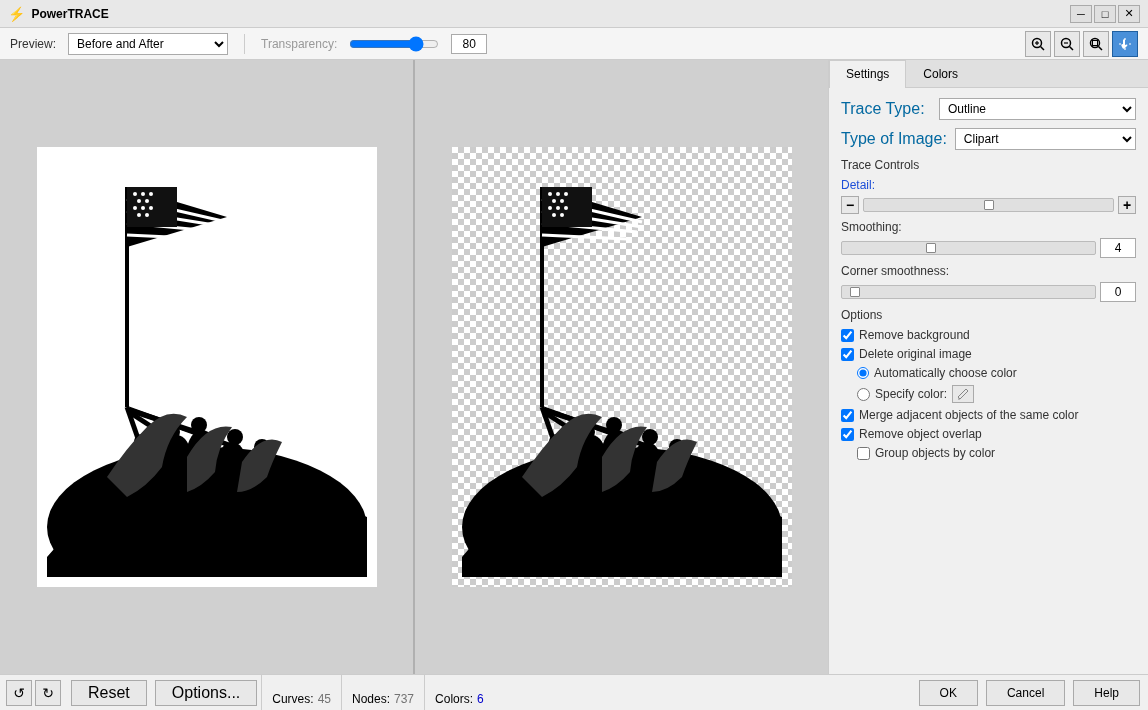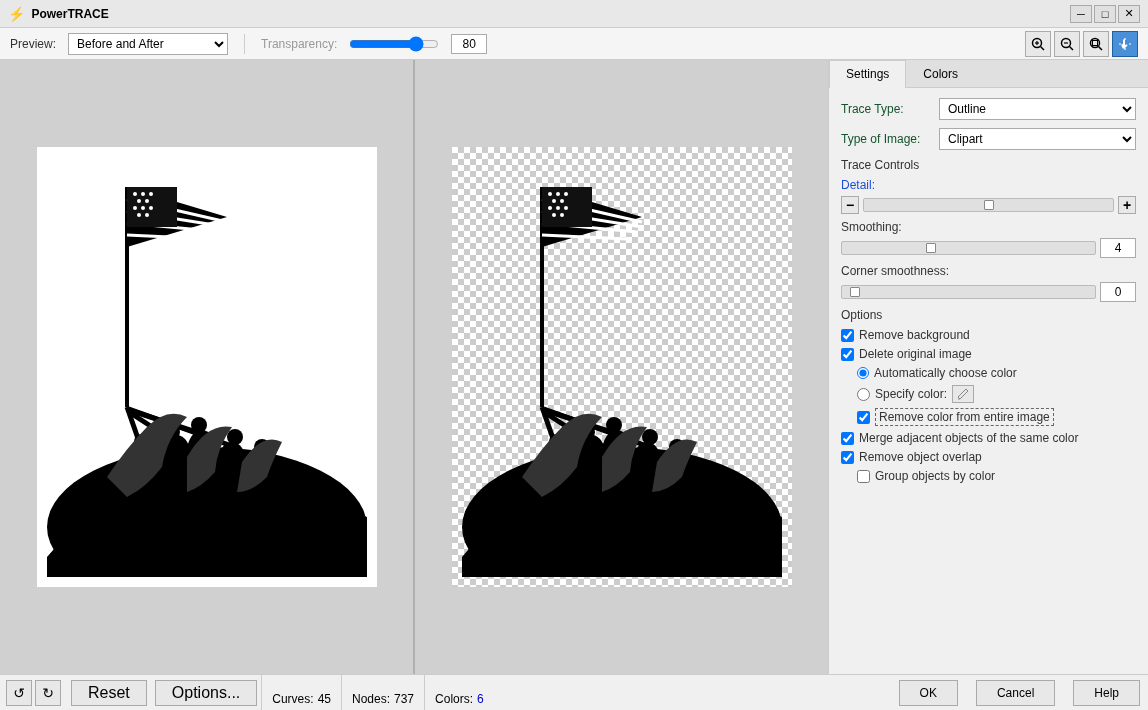"Trace Type:" .field-label { color: #14532d -> #0369a1; font-size: 12px -> 16px }
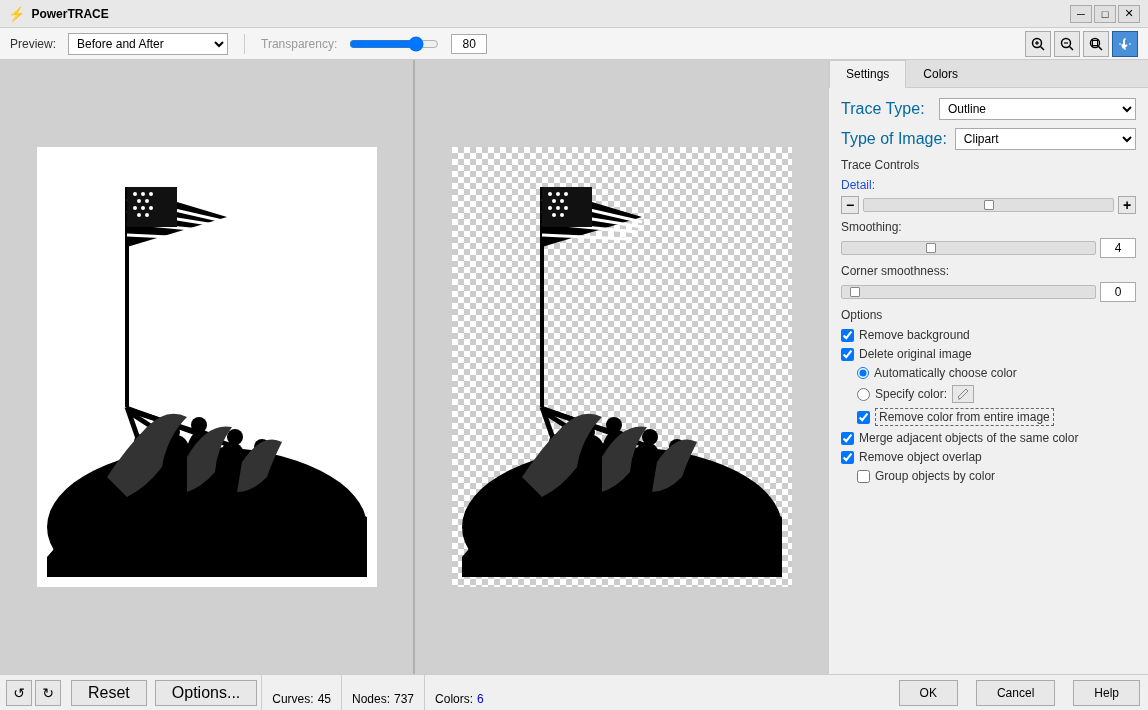"Remove color from entire image" div.checkbox-row { html: <div> <input> <label>Remove color from entire image</label> </div> -> none }
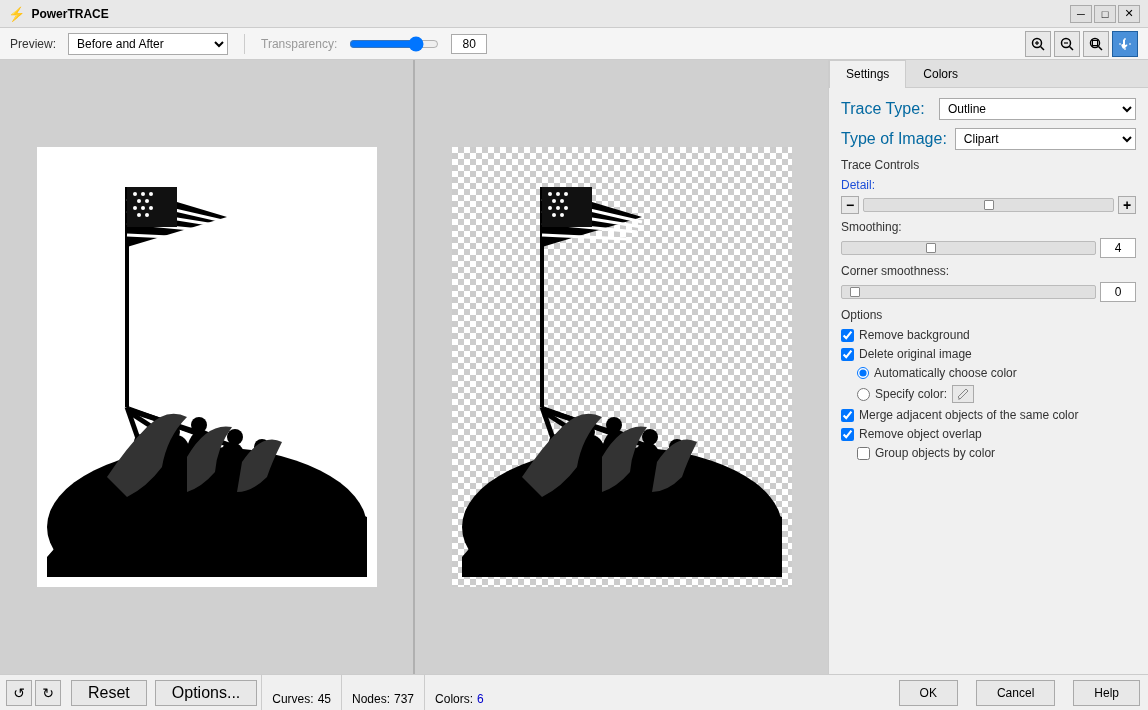"45" .status-value { color: #000000 -> #737373 }
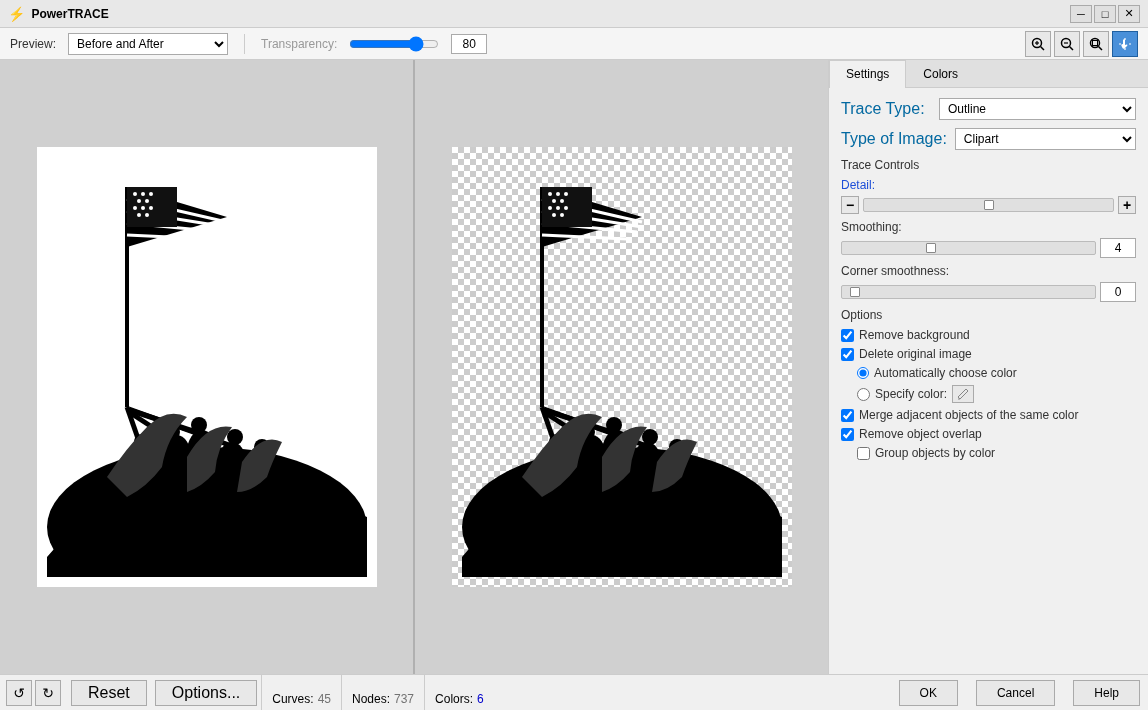"OK" .action-buttons { gap: 18px -> 8px }
